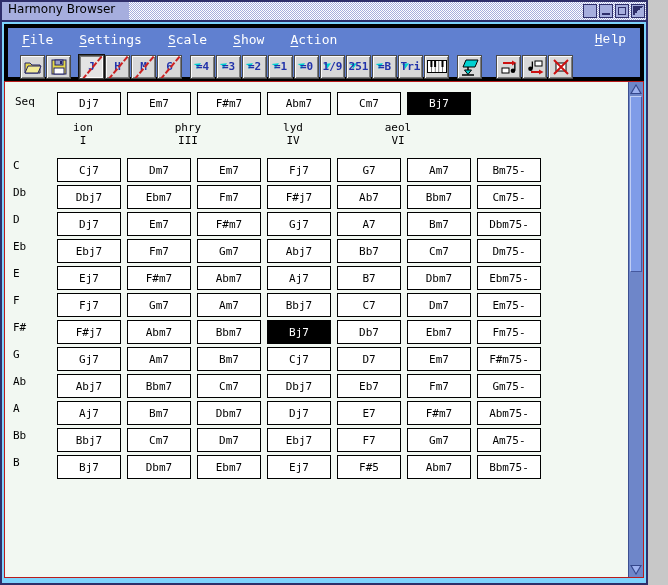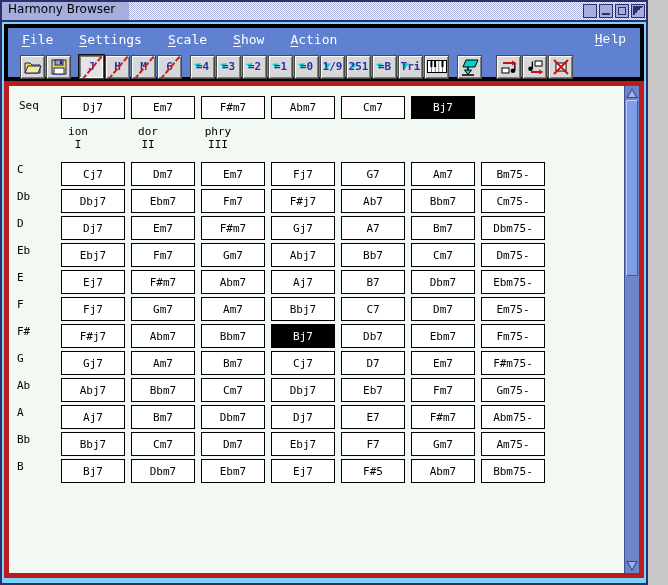"Seq" .content { border: 5px solid #b91c1c -> 1px solid #b91c1c }
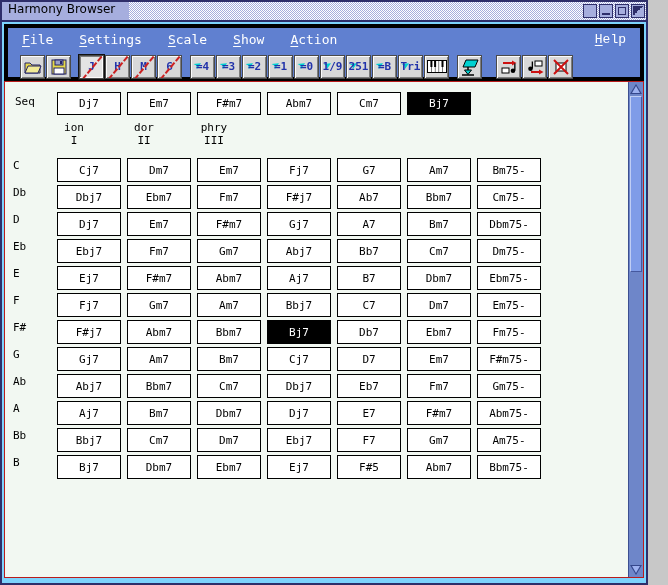"ion" .header-row { gap: none -> 35px; left: 37px -> 46px }
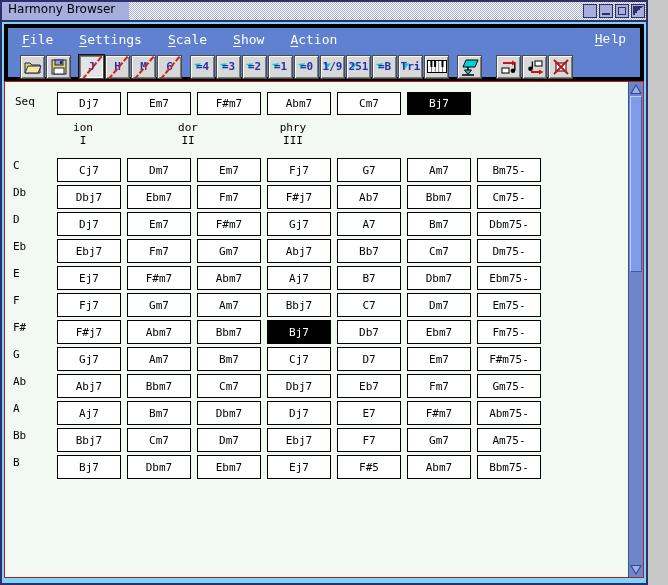"dor" div.hcell { html: <div> <div>dor</div> <div>II</div> </div> -> none }
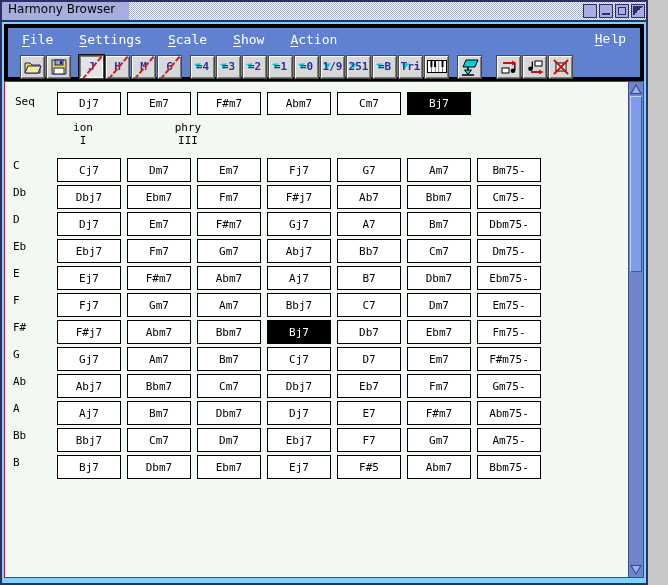"lyd" div.hcell { html: none -> <div> <div>lyd</div> <div>IV</div> </div> }
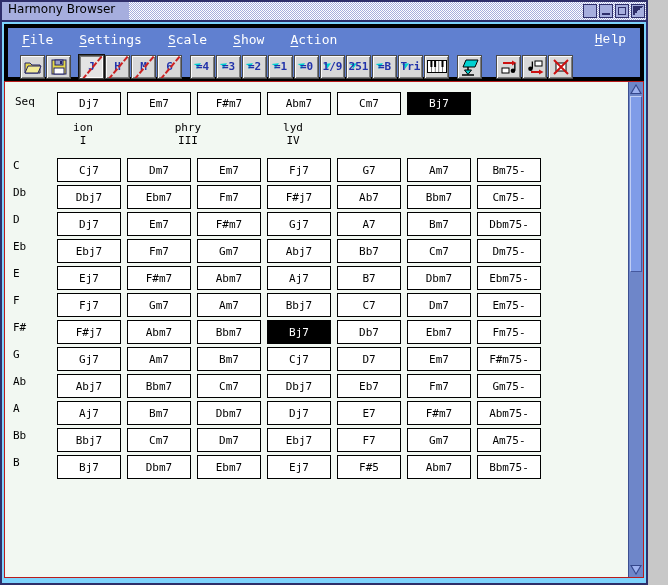"aeol" div.hcell { html: none -> <div> <div>aeol</div> <div>VI</div> </div> }
